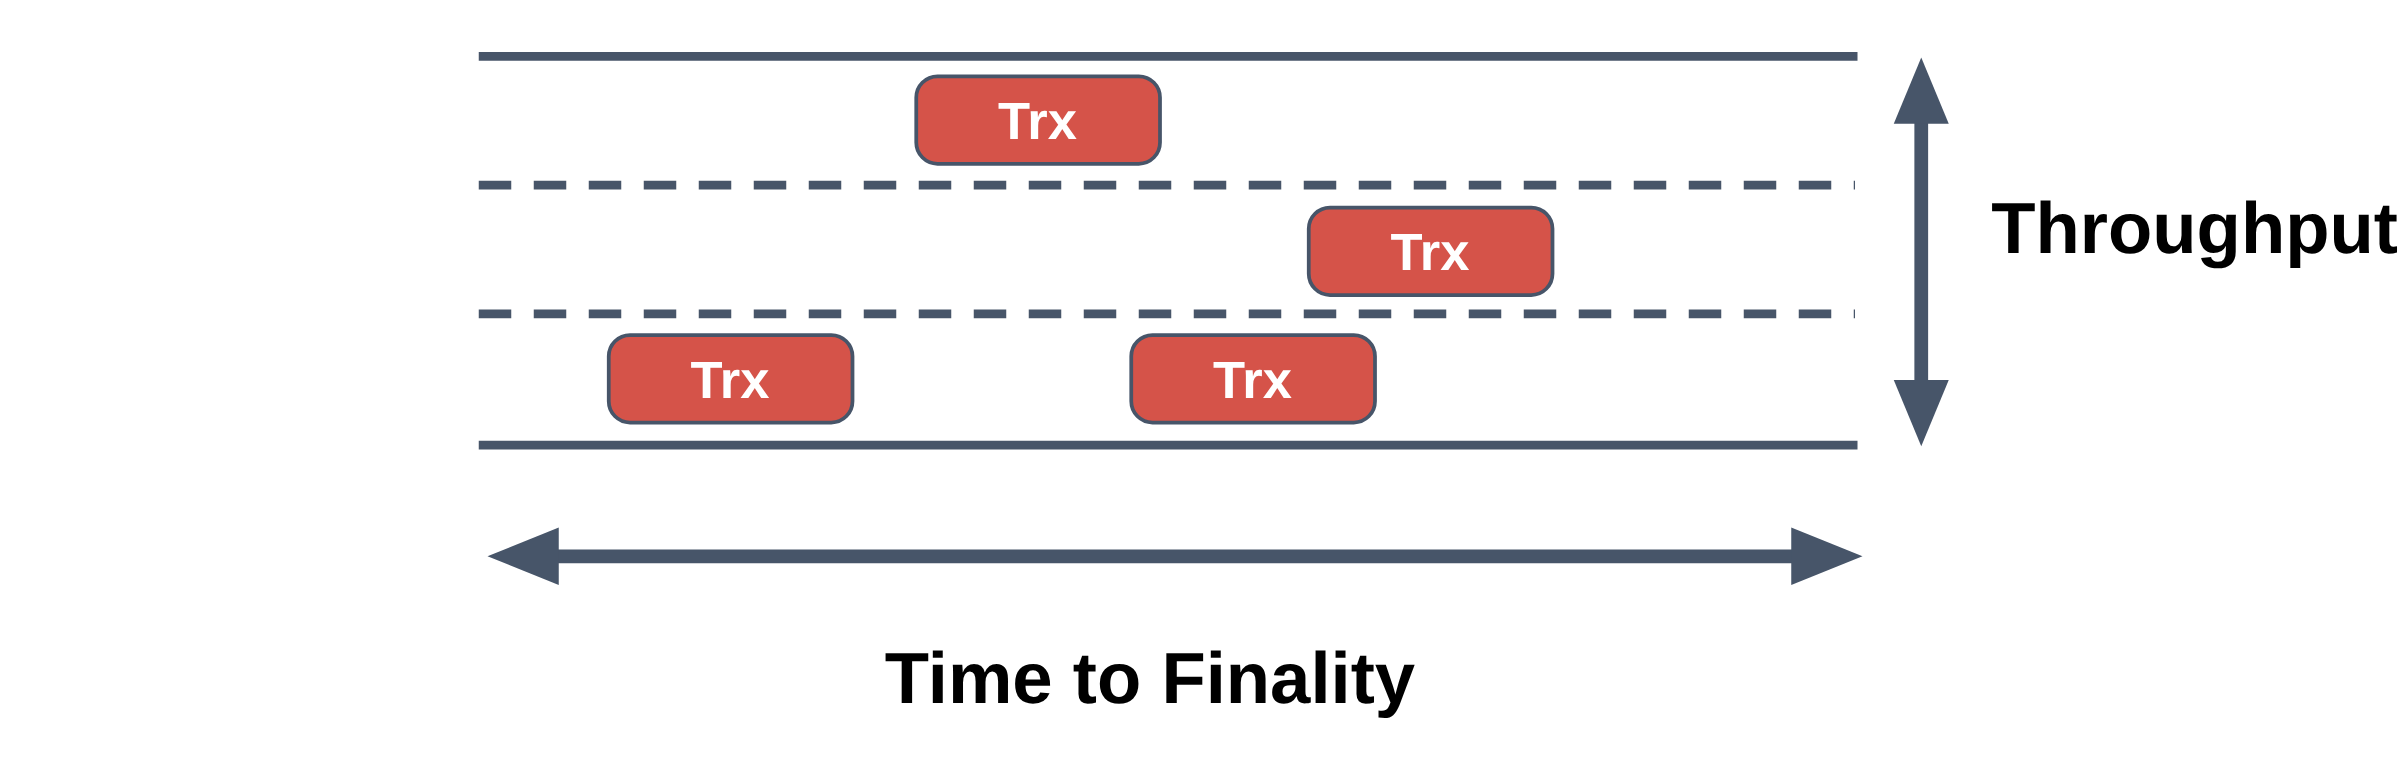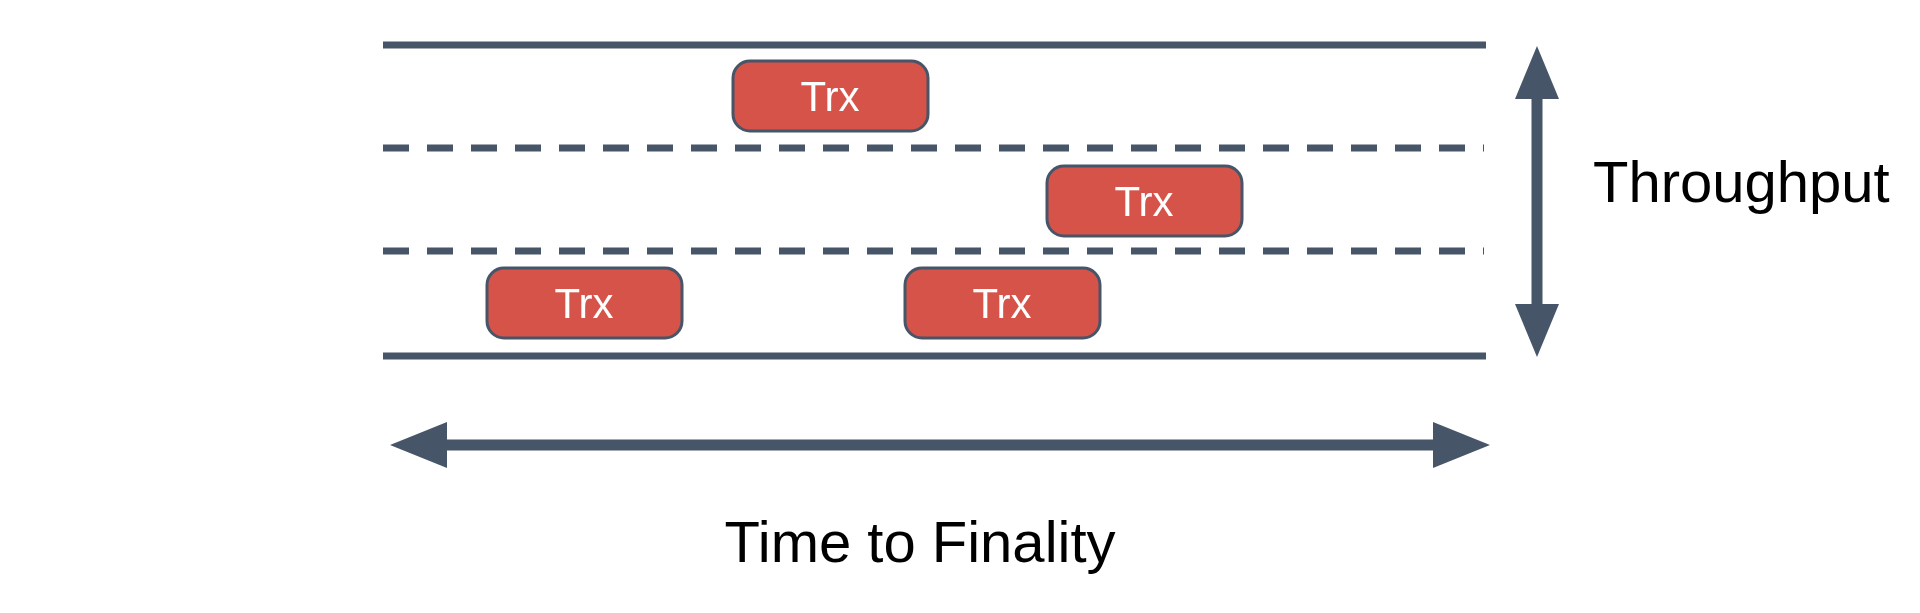"Trx" .canvas { font-weight: none -> bold }
